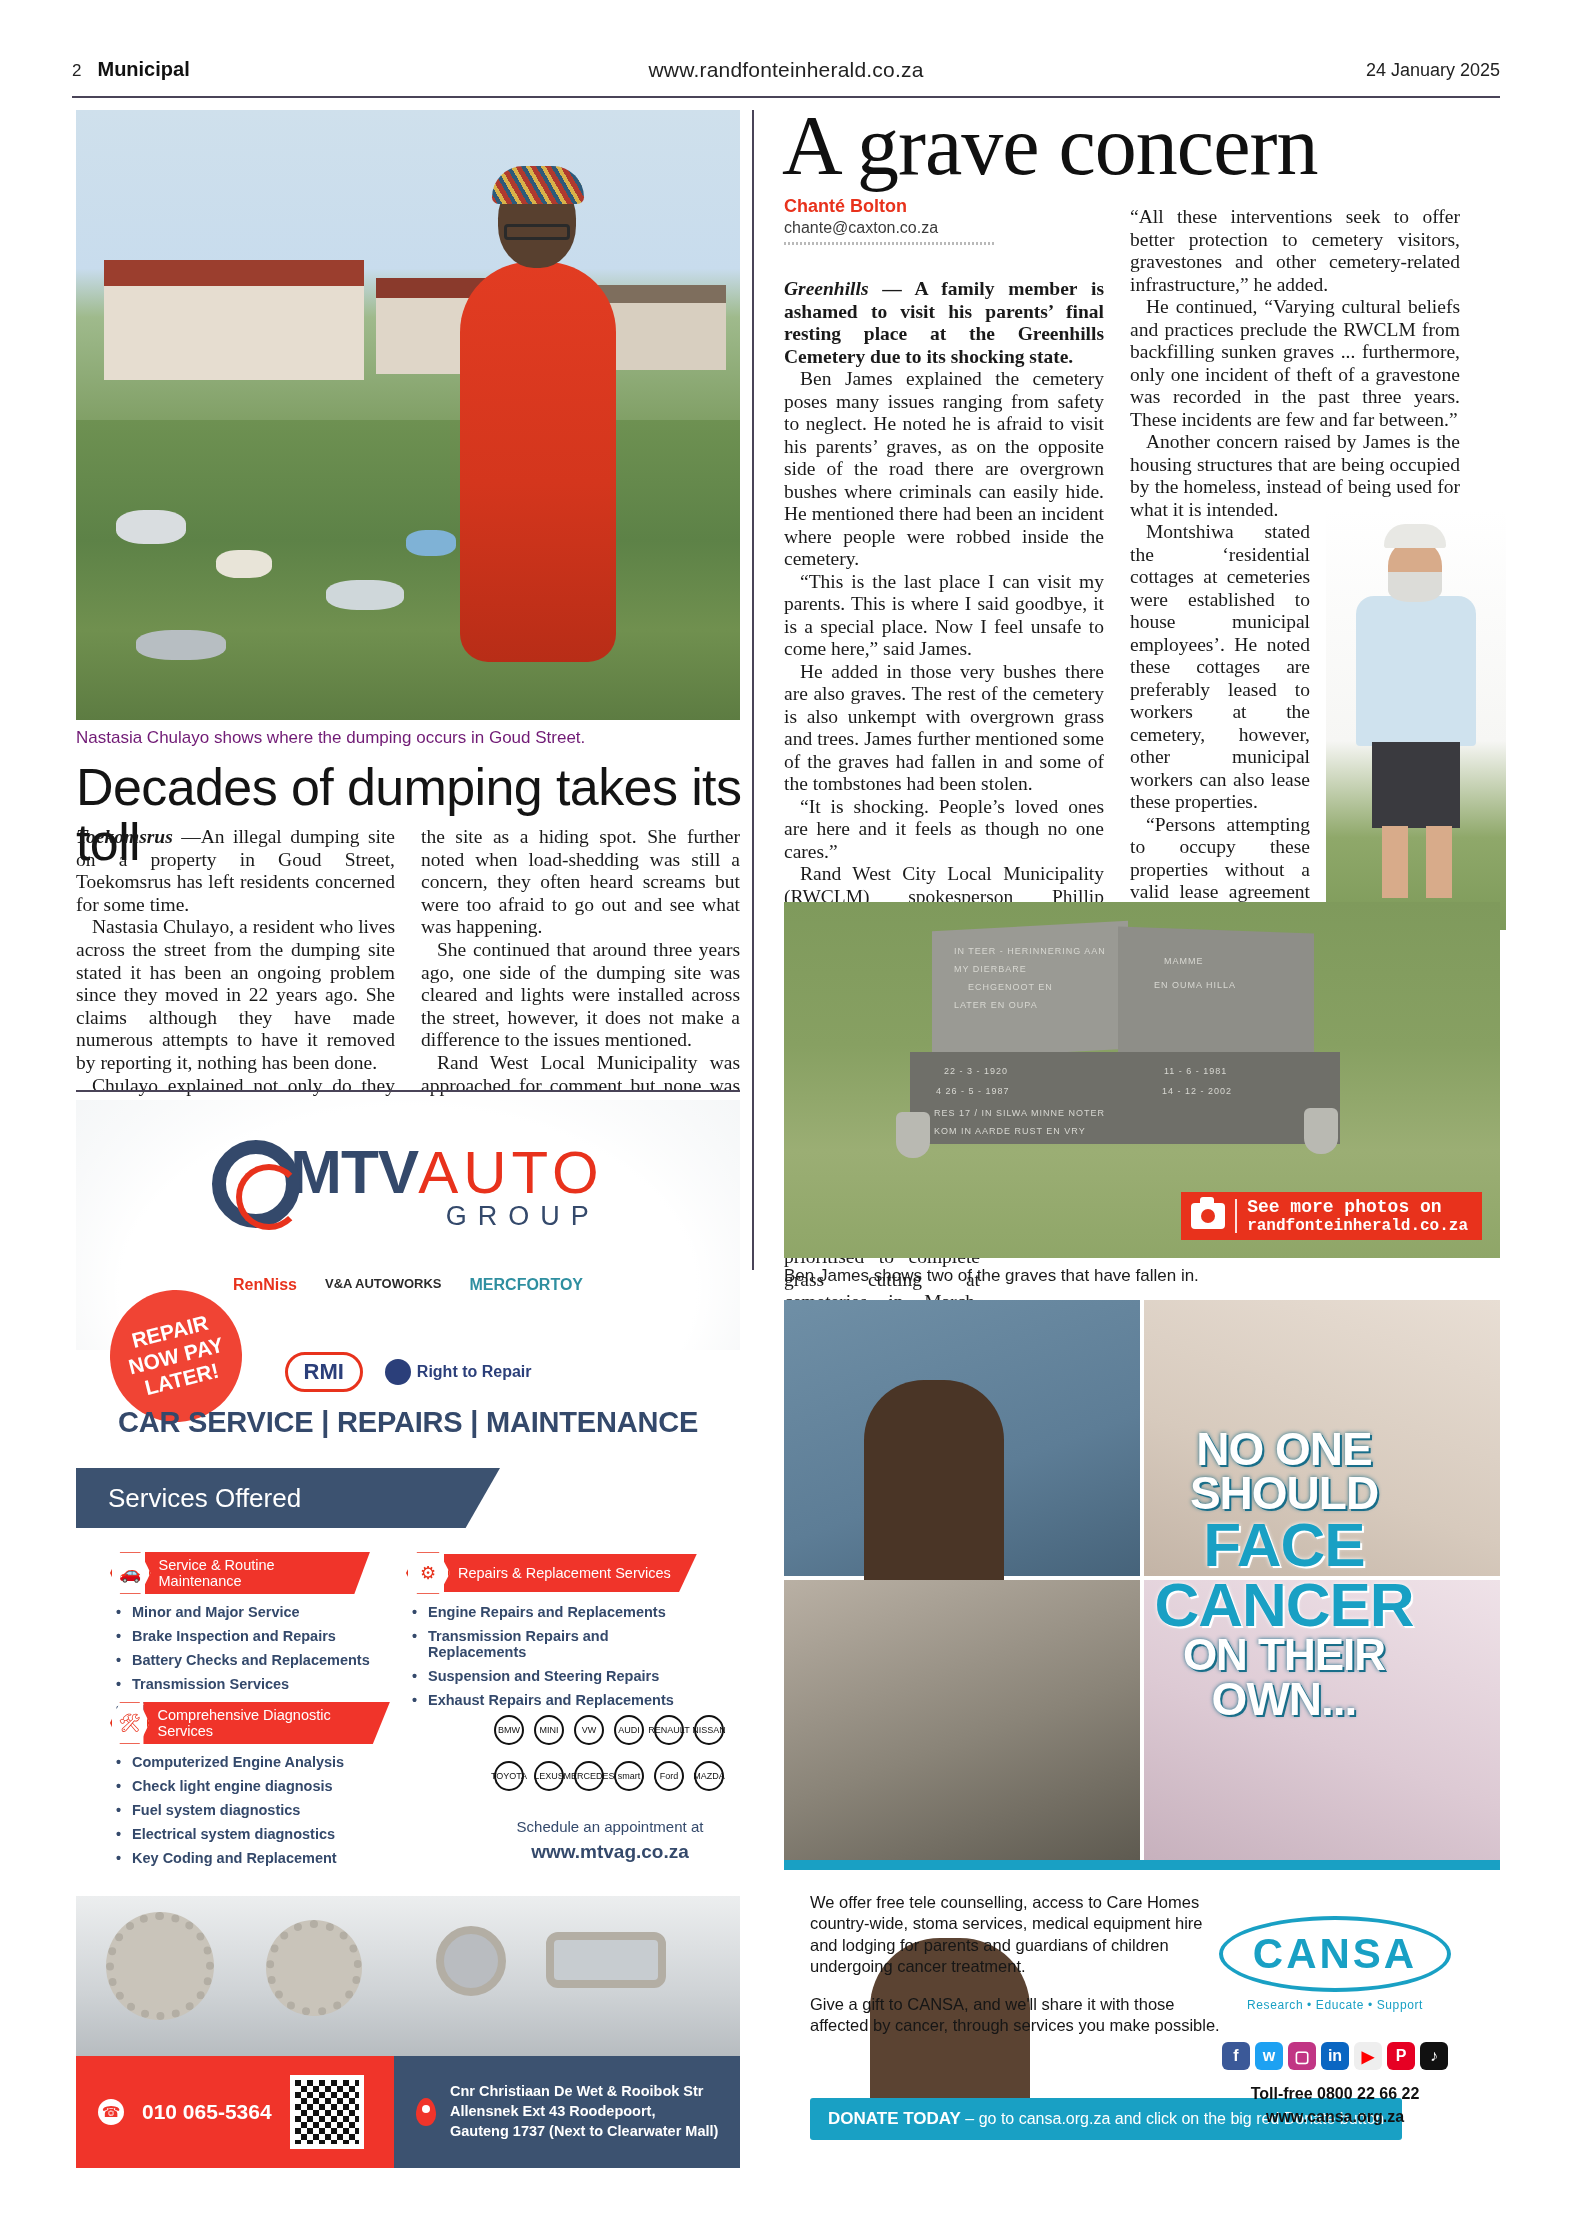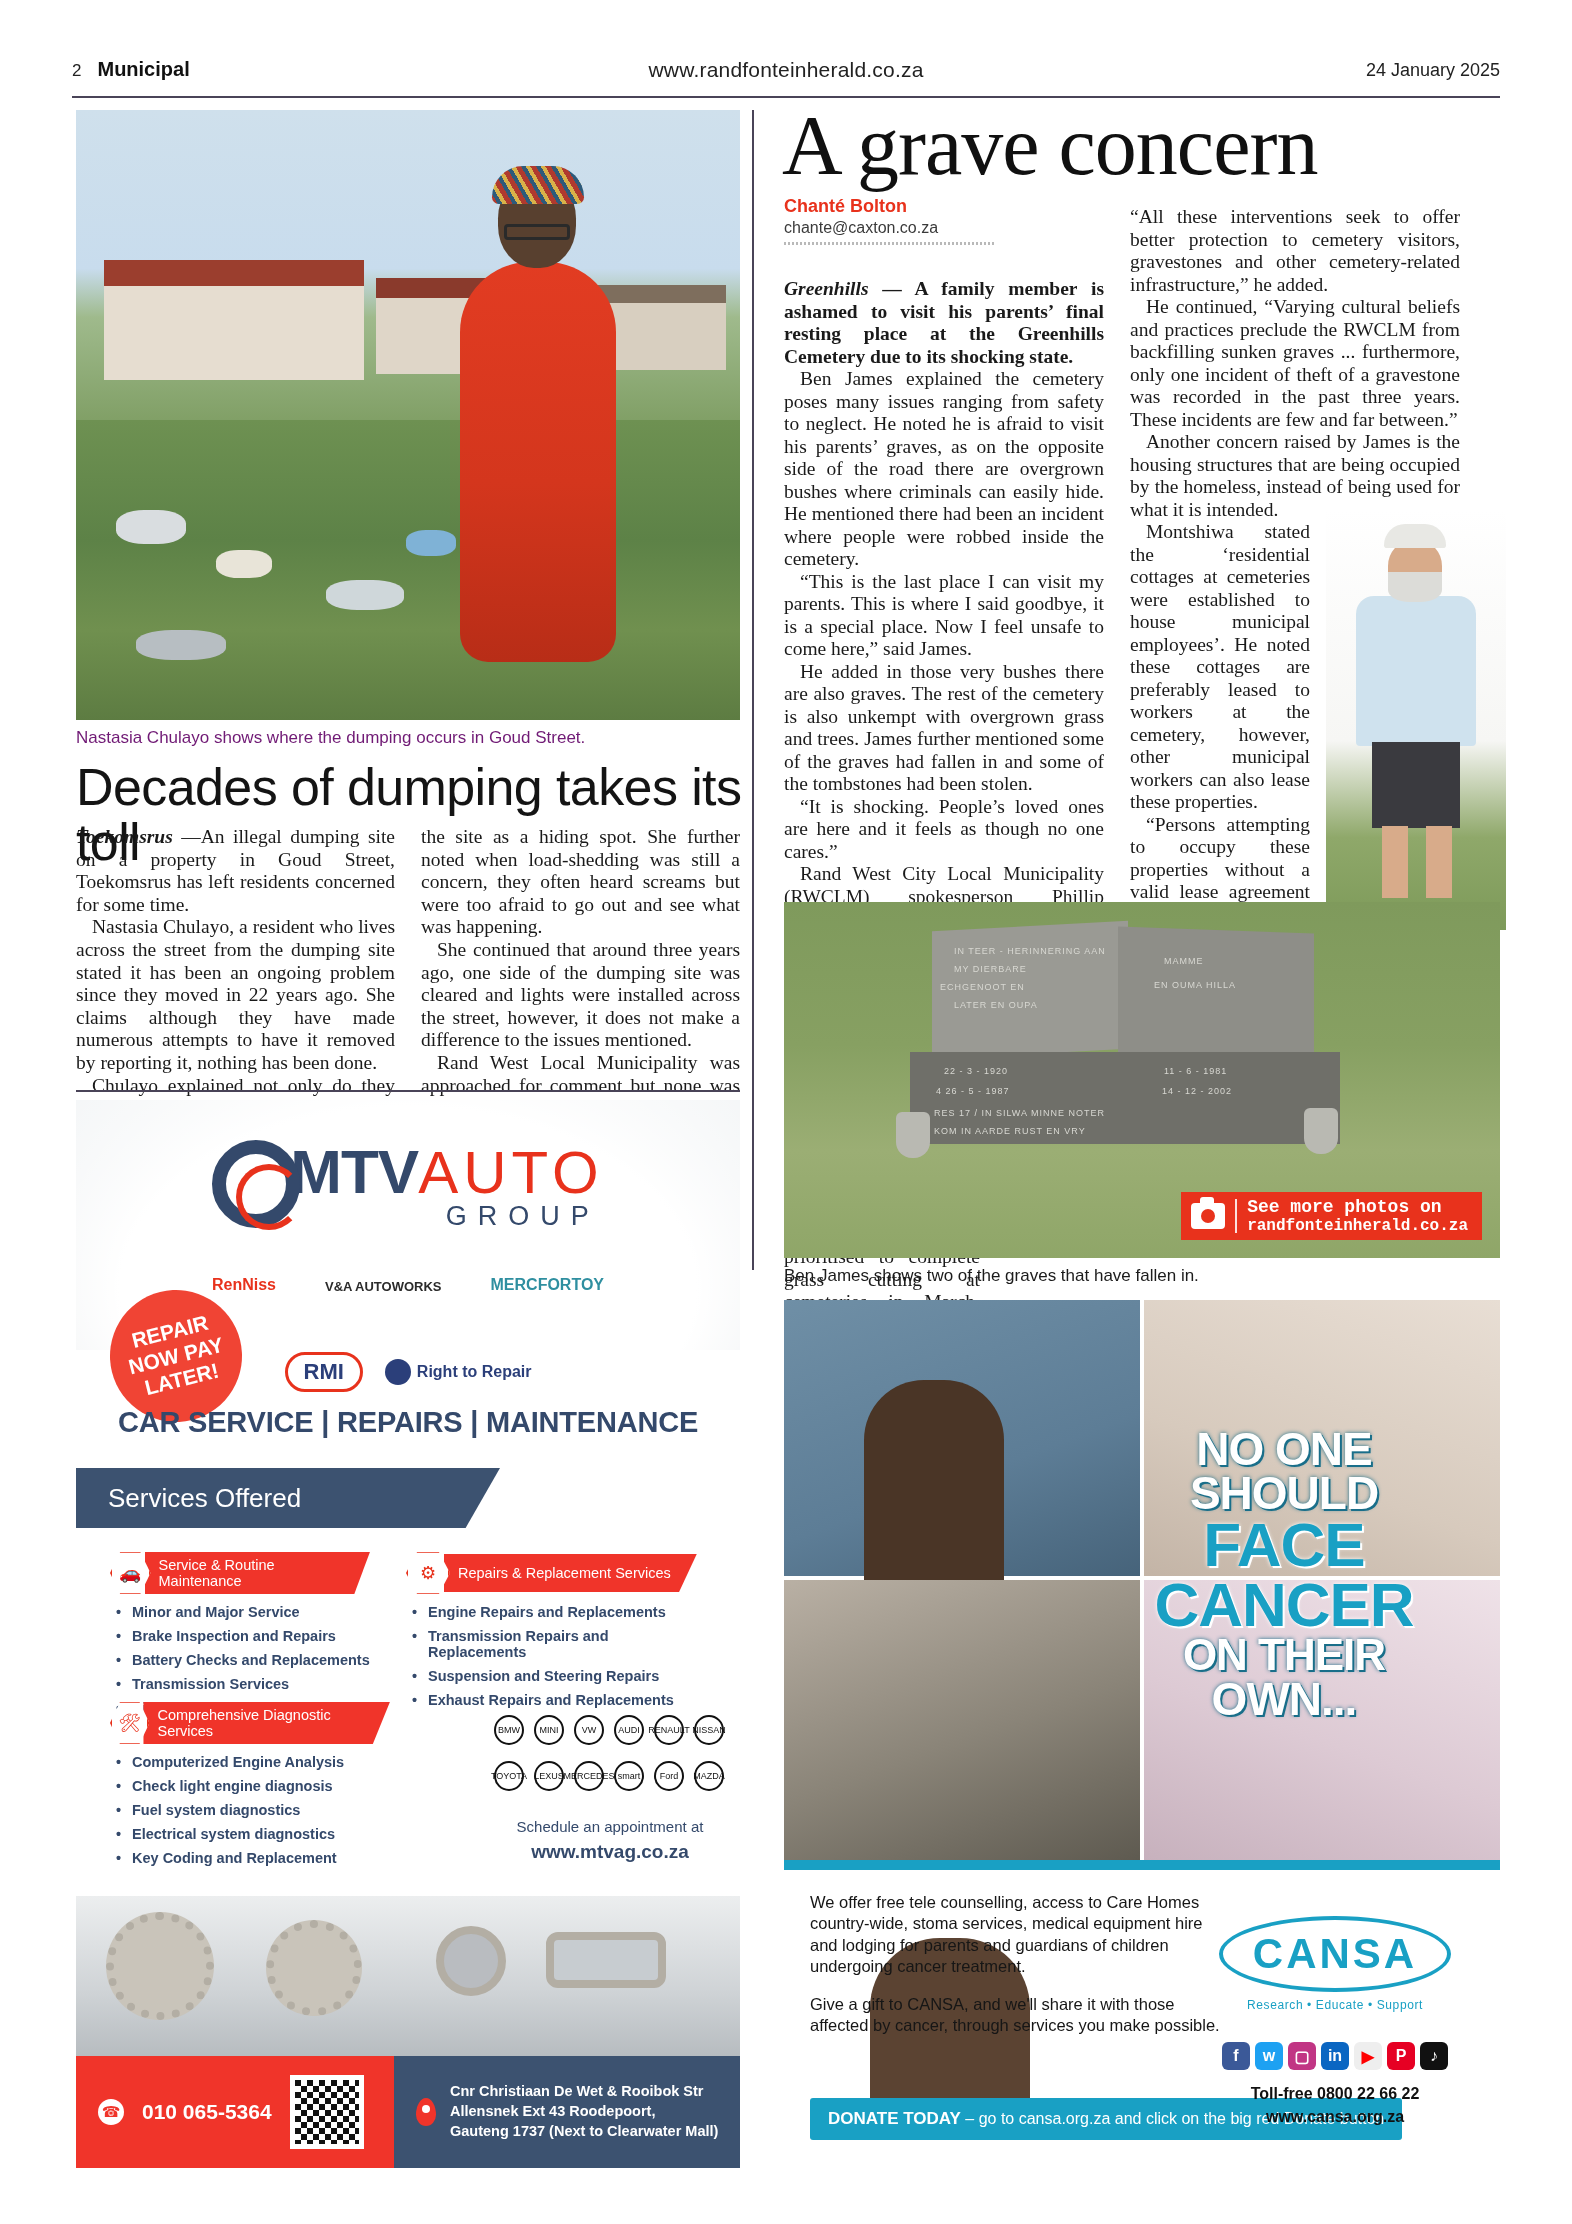"ECHGENOOT EN" div.grave-txt { left: 156px -> 184px }
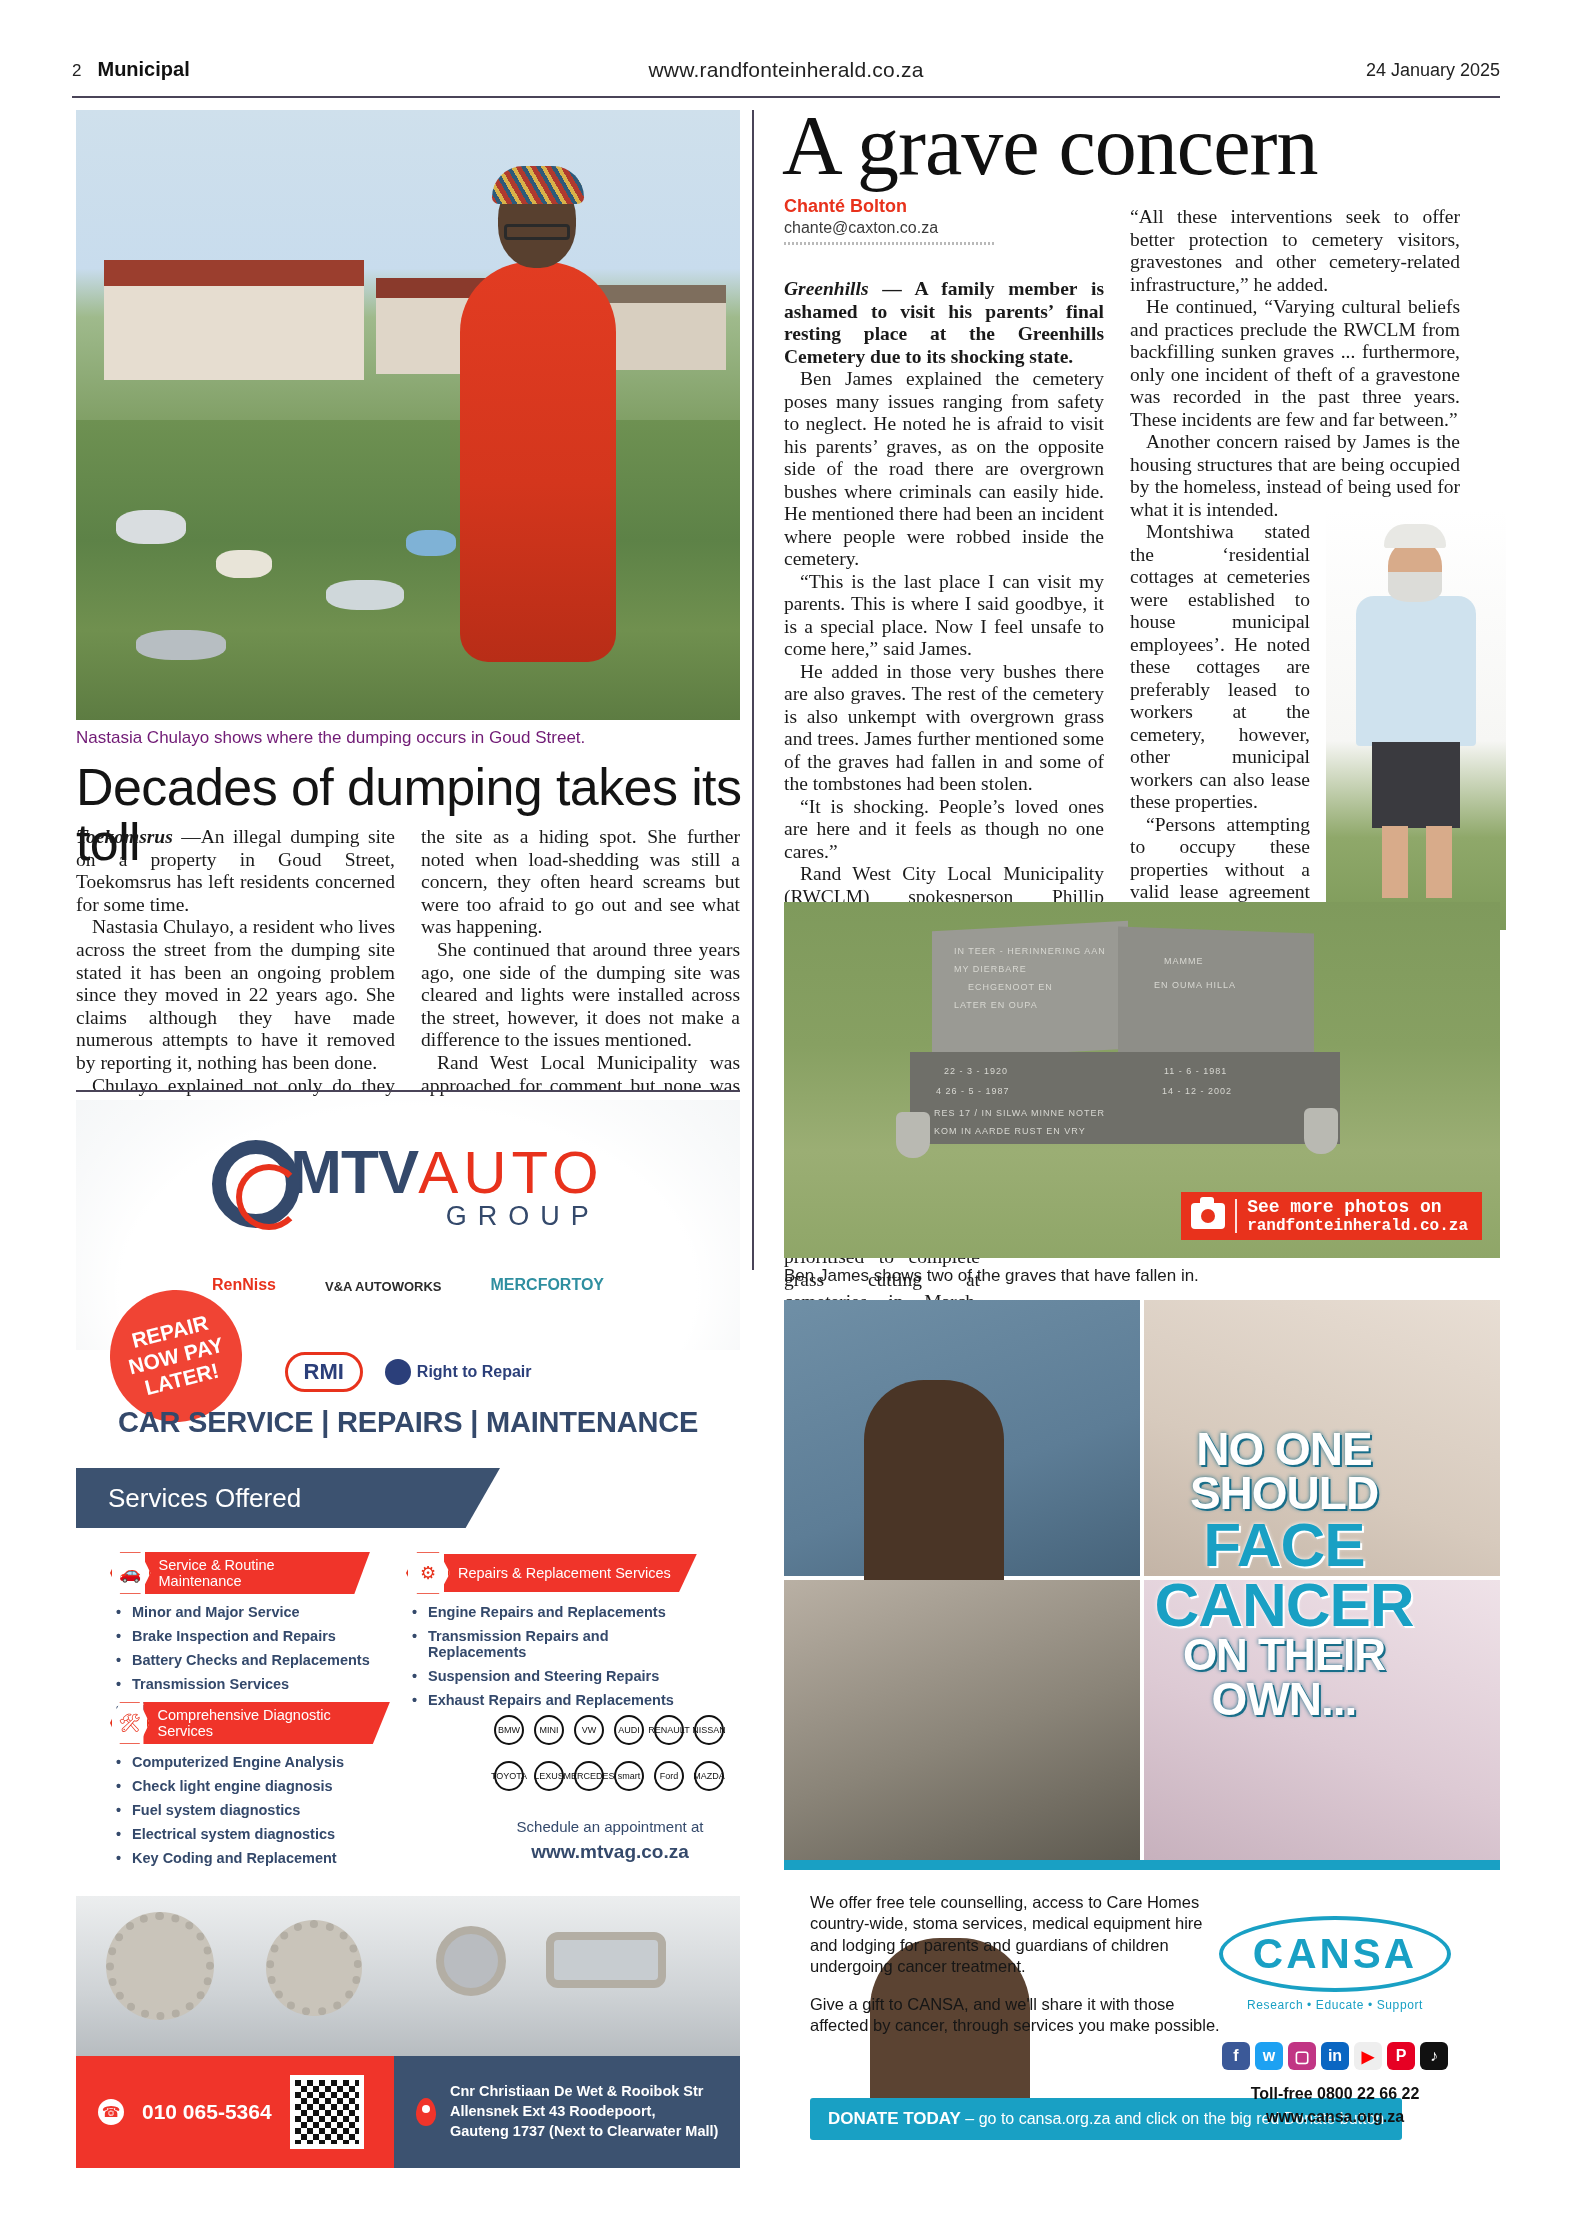"RenNiss" .mtv-brands { align-items: flex-end -> flex-start; gap: 49px -> 28px }
